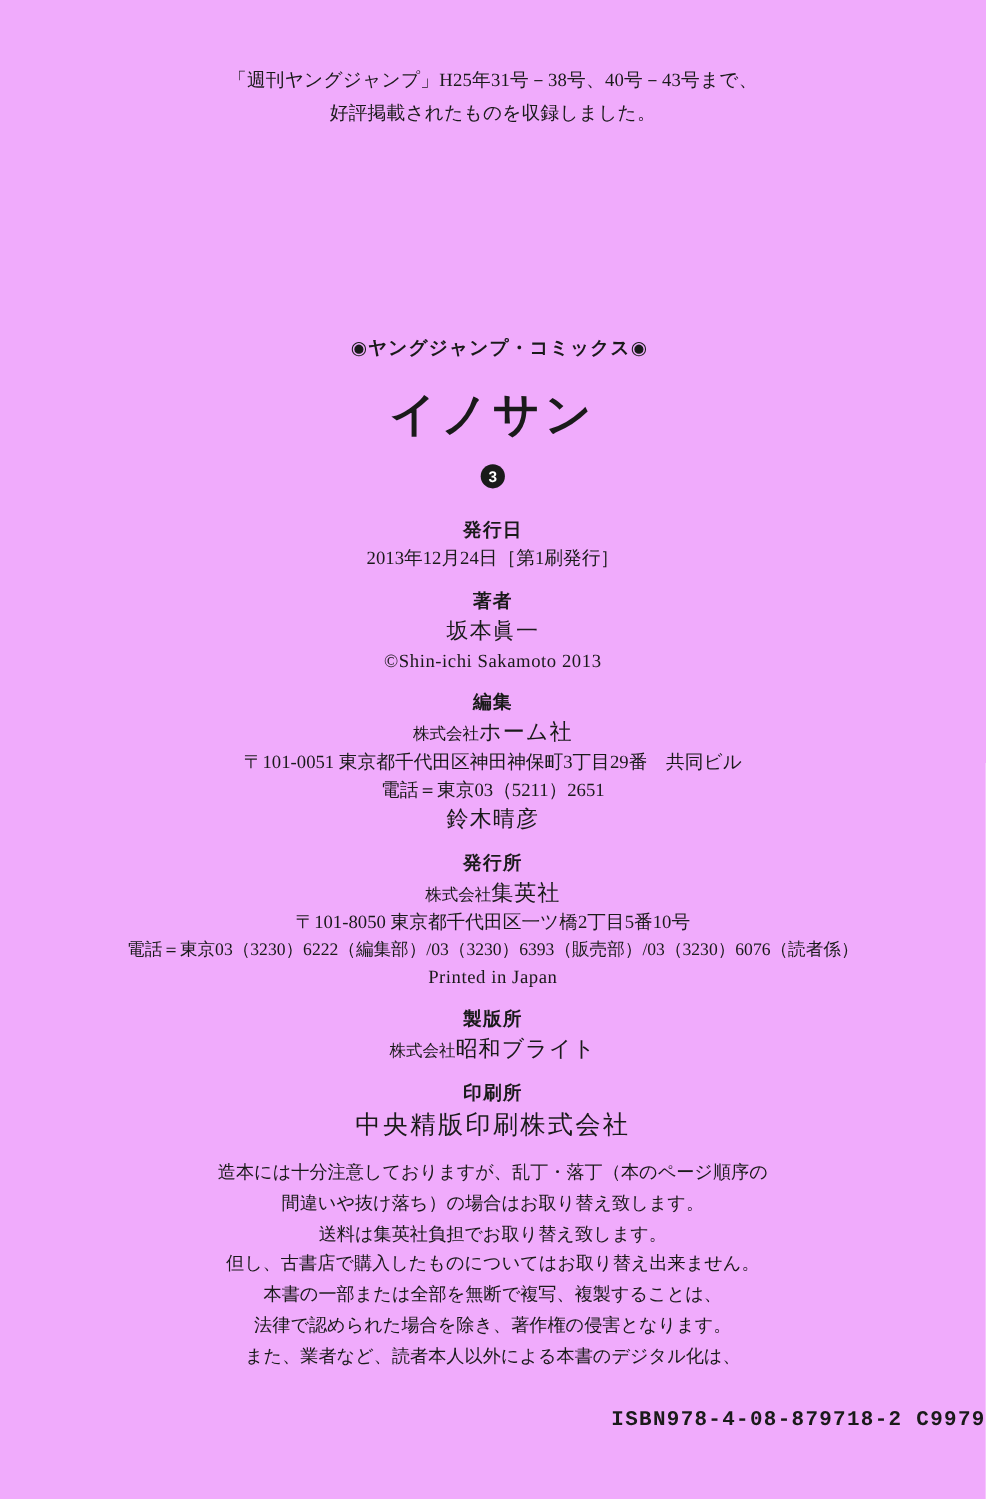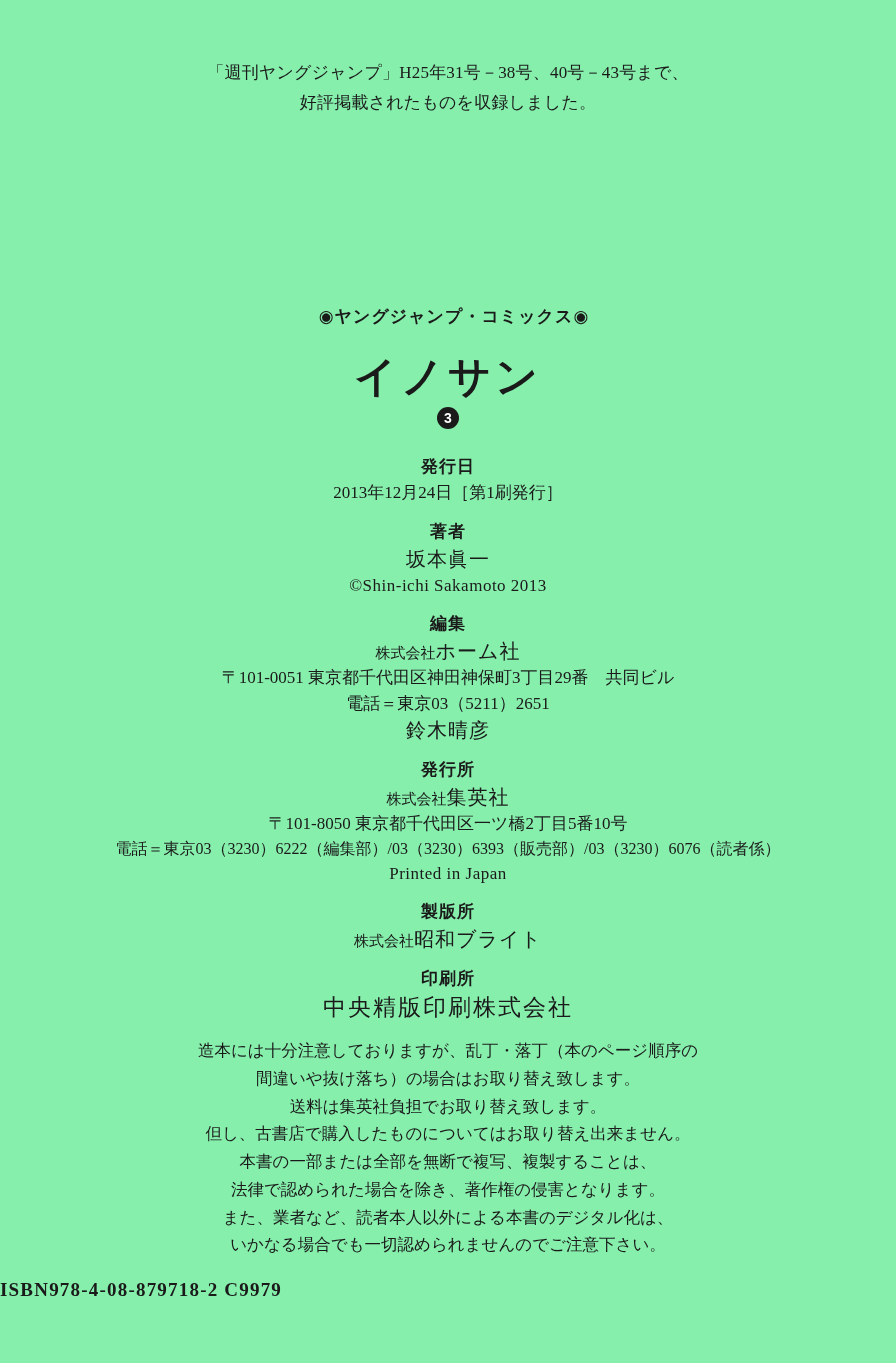"「週刊ヤングジャンプ」H25年31号－38号、40号－43号まで、" .page { background: #86efac -> #f0abfc }
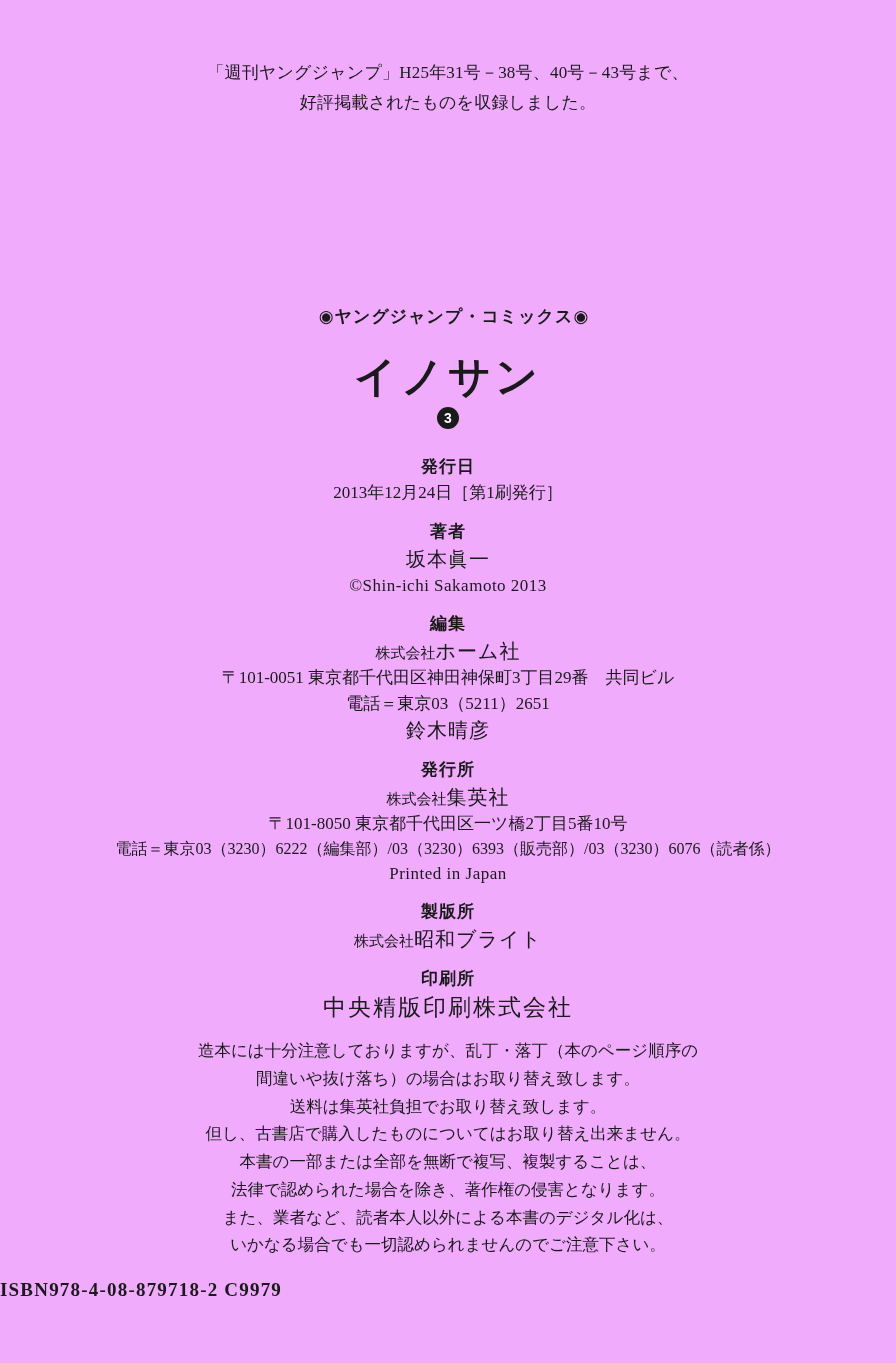"イノサン" .book-title { margin-bottom: 7px -> 22px }
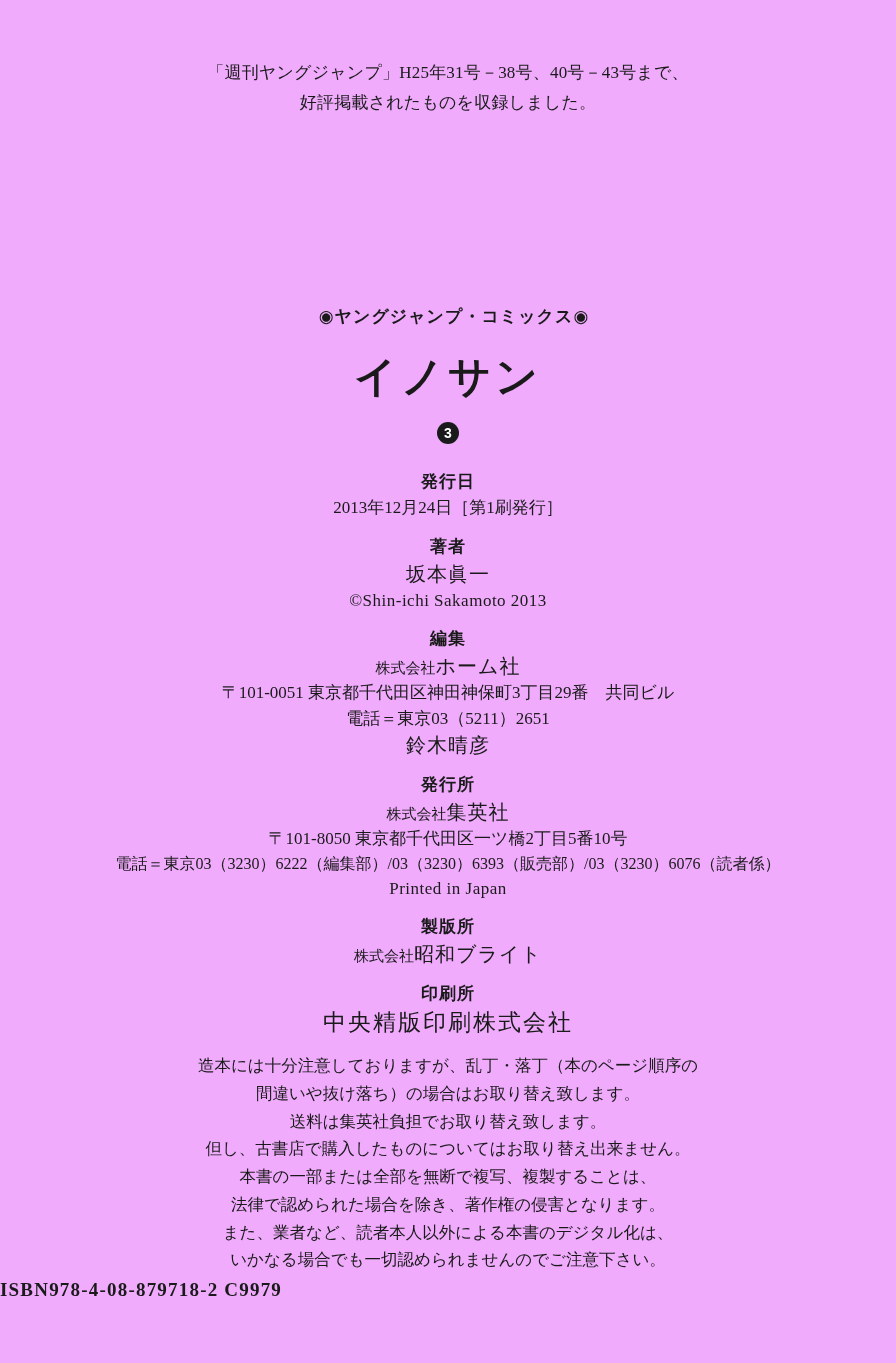"いかなる場合でも一切認められませんのでご注意下さい。" div { html: <div>いかなる場合でも一切認められませんのでご注意下さい。</div> -> none }
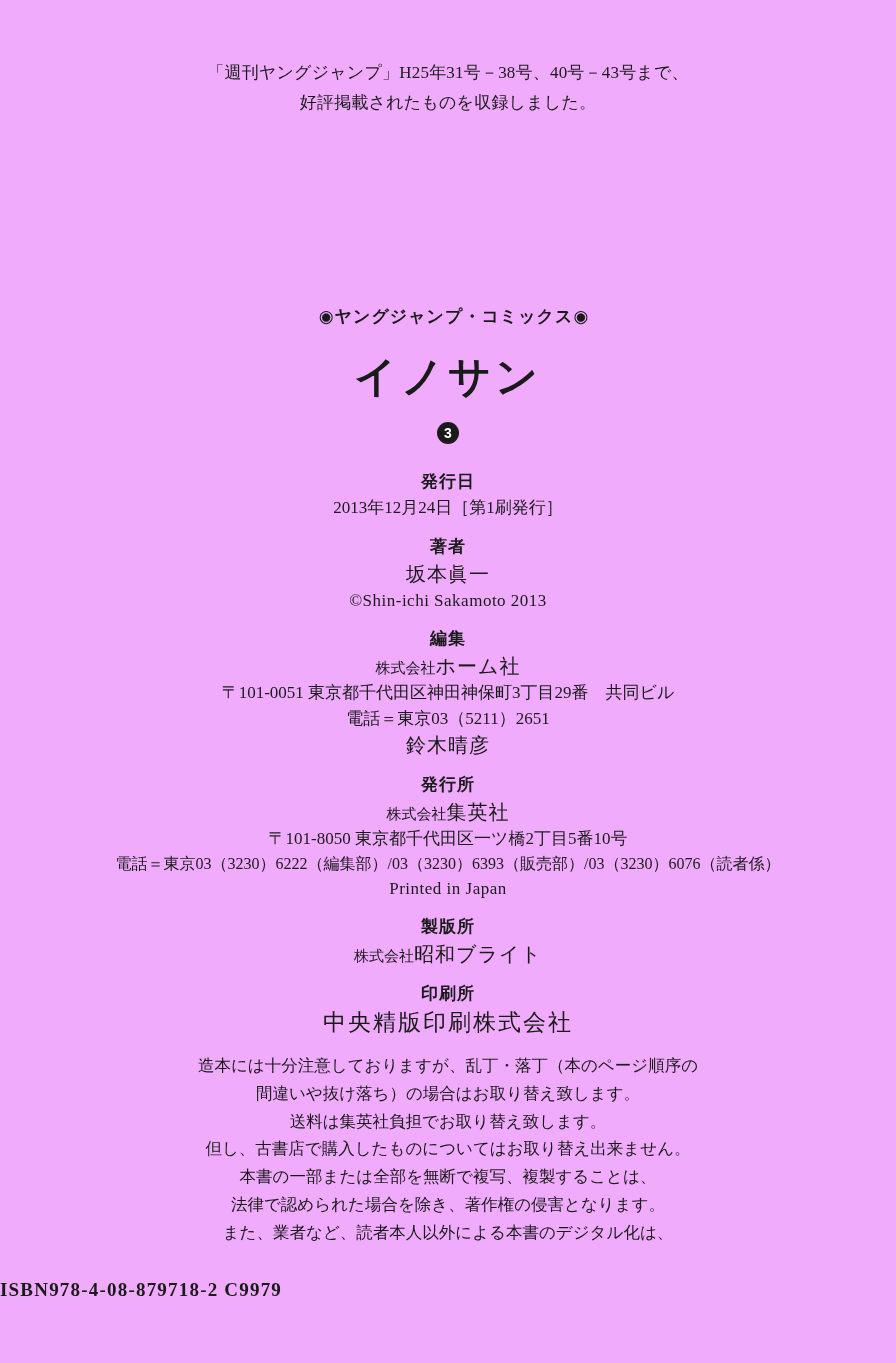"ISBN978-4-08-879718-2 C9979" .isbn { font-family: Liberation Serif, serif -> Liberation Mono, monospace; text-align: left -> right }
